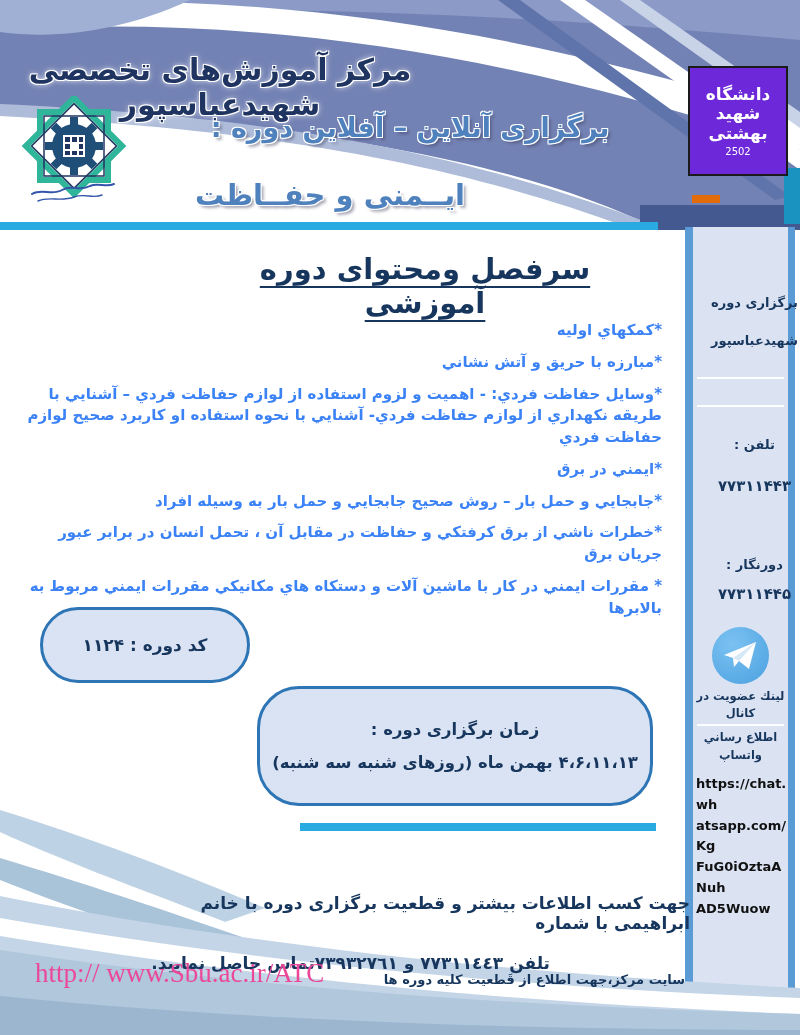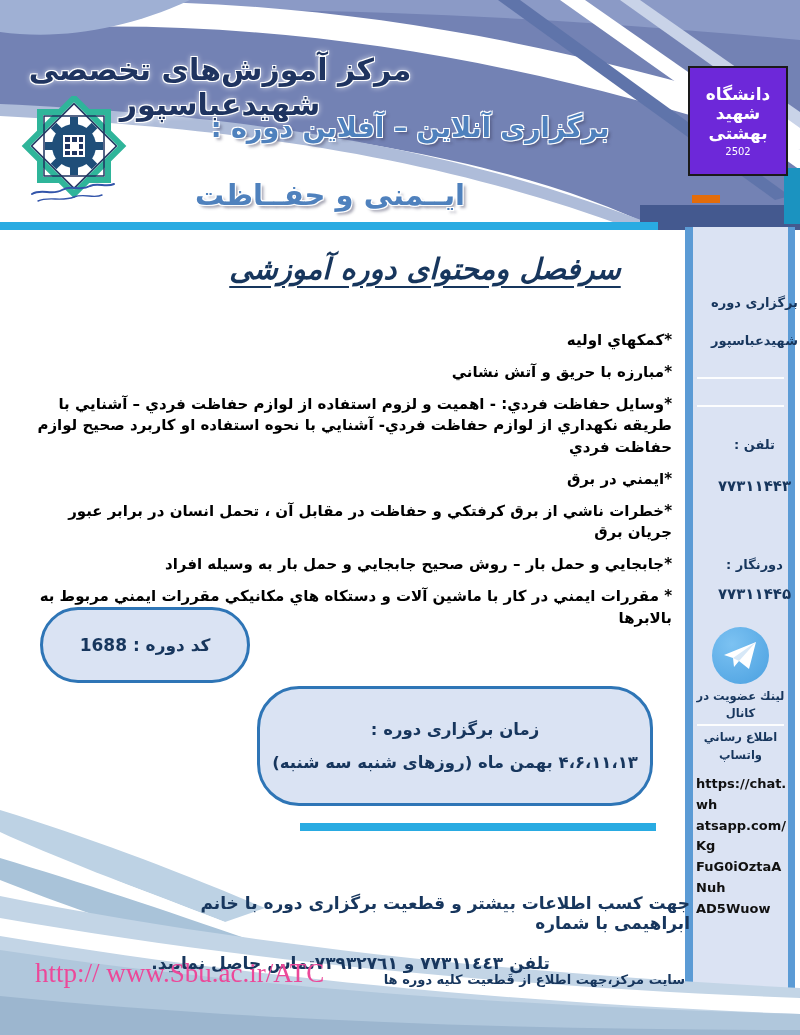"سرفصل ومحتوای دوره آموزشی" .section-title { font-style: italic -> none }
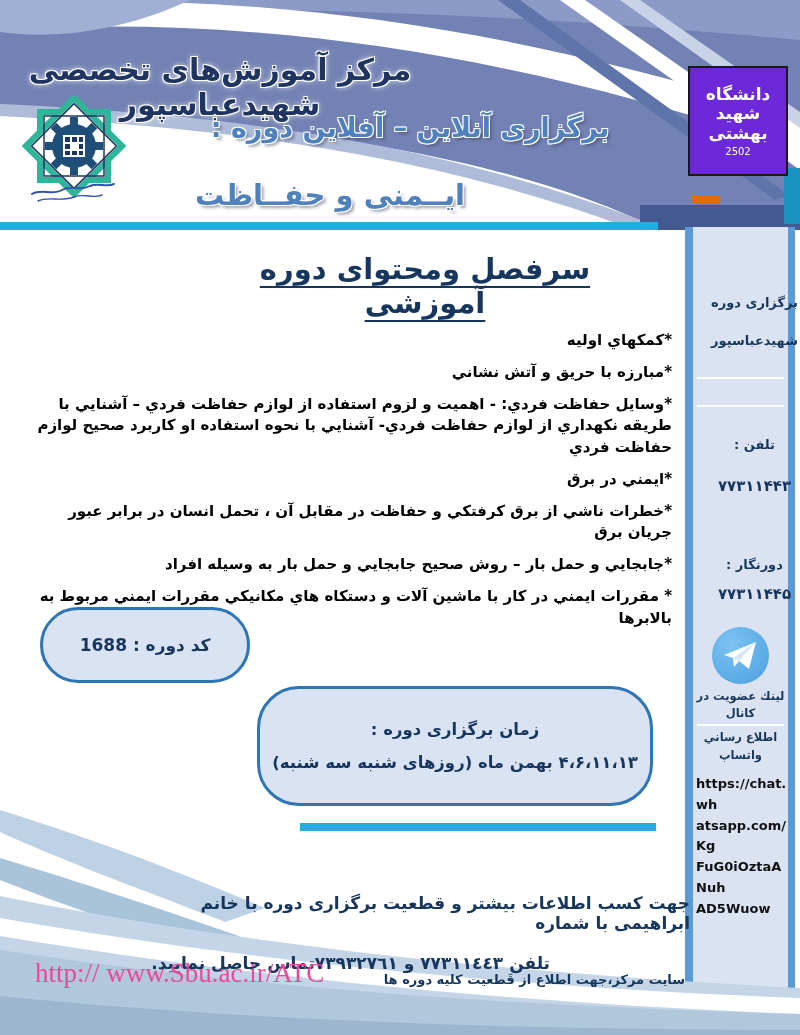"*کمکهاي اولیه" .topics { color: #000000 -> #3b82f6; margin: 10px -> 0 }
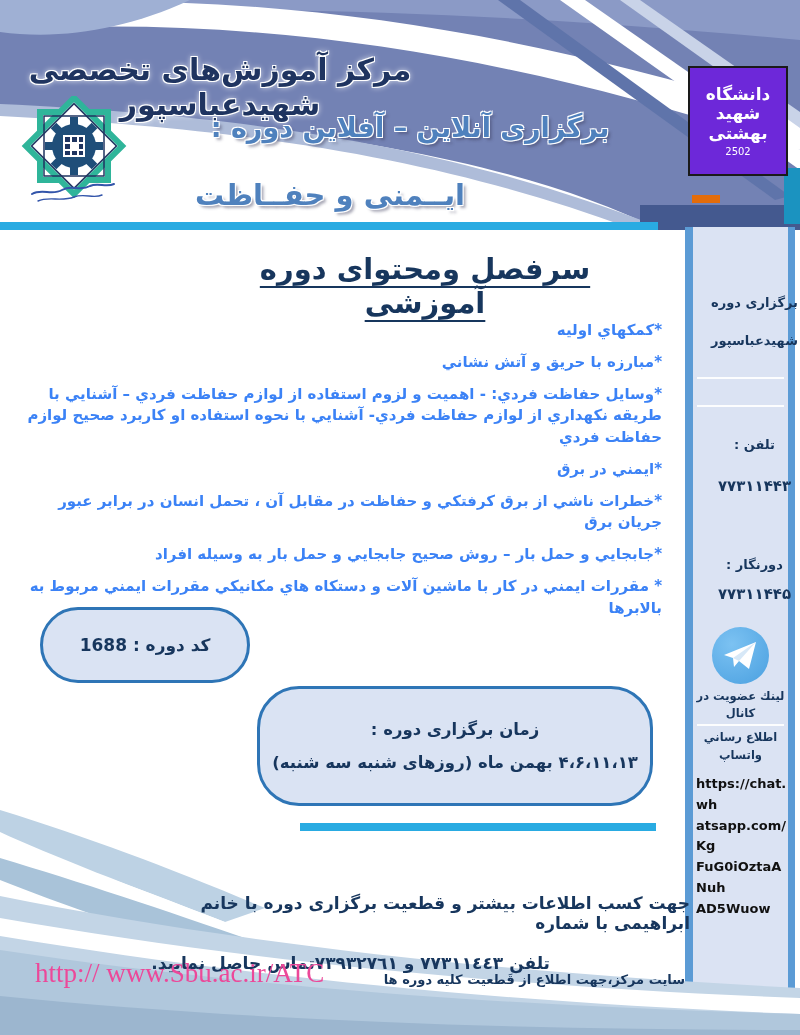"*خطرات ناشي از برق كرفتكي" li { order: before "*جابجایي و حمل بار –" -> after "*جابجایي و حمل بار –" }
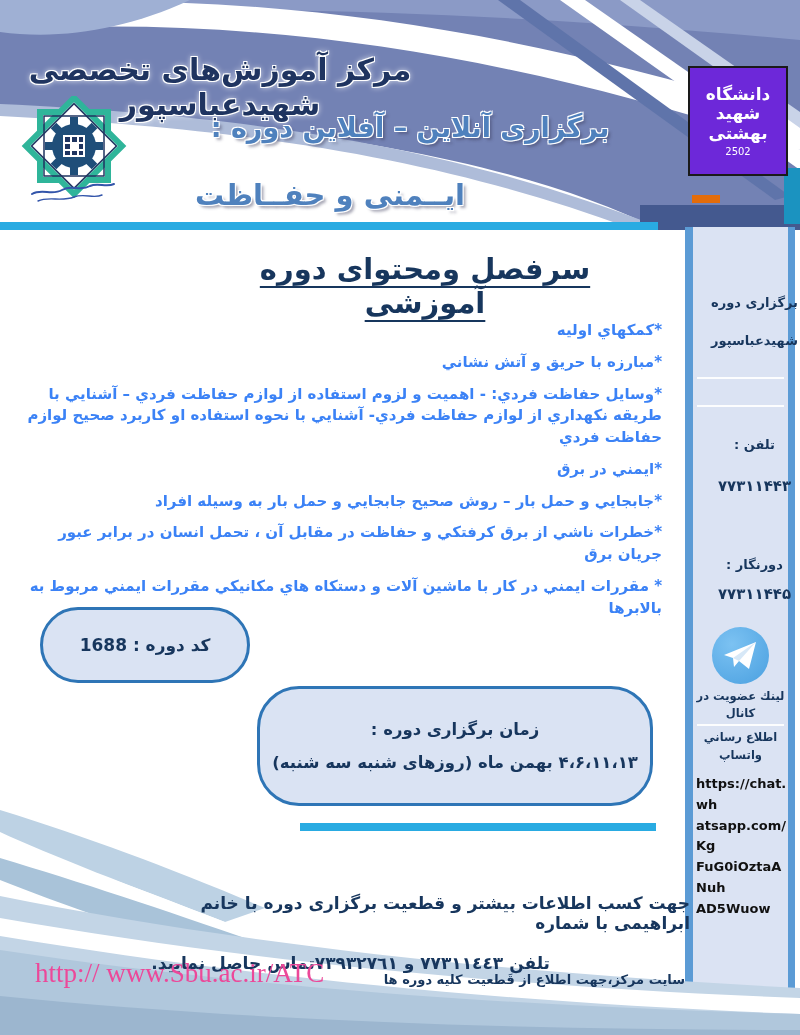"کد دوره : 1688" div { text: 1688 -> ۱۱۲۴ }
